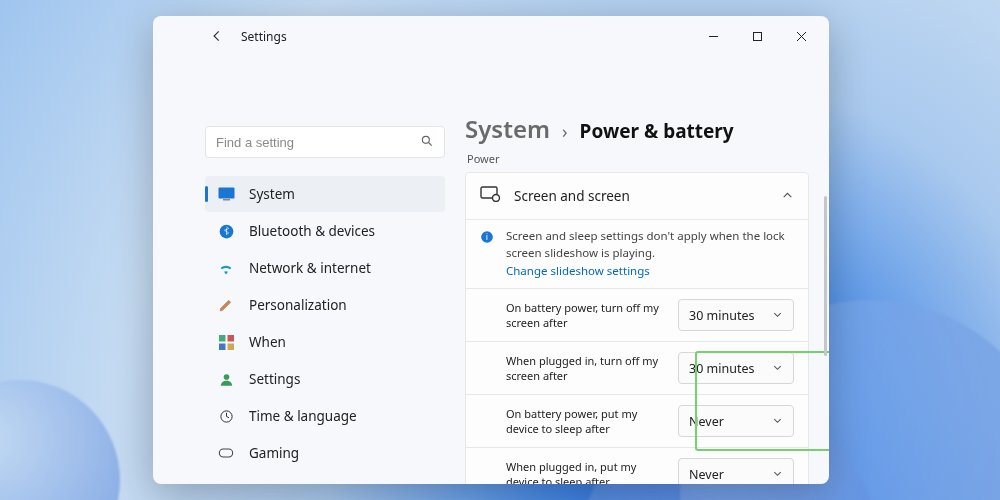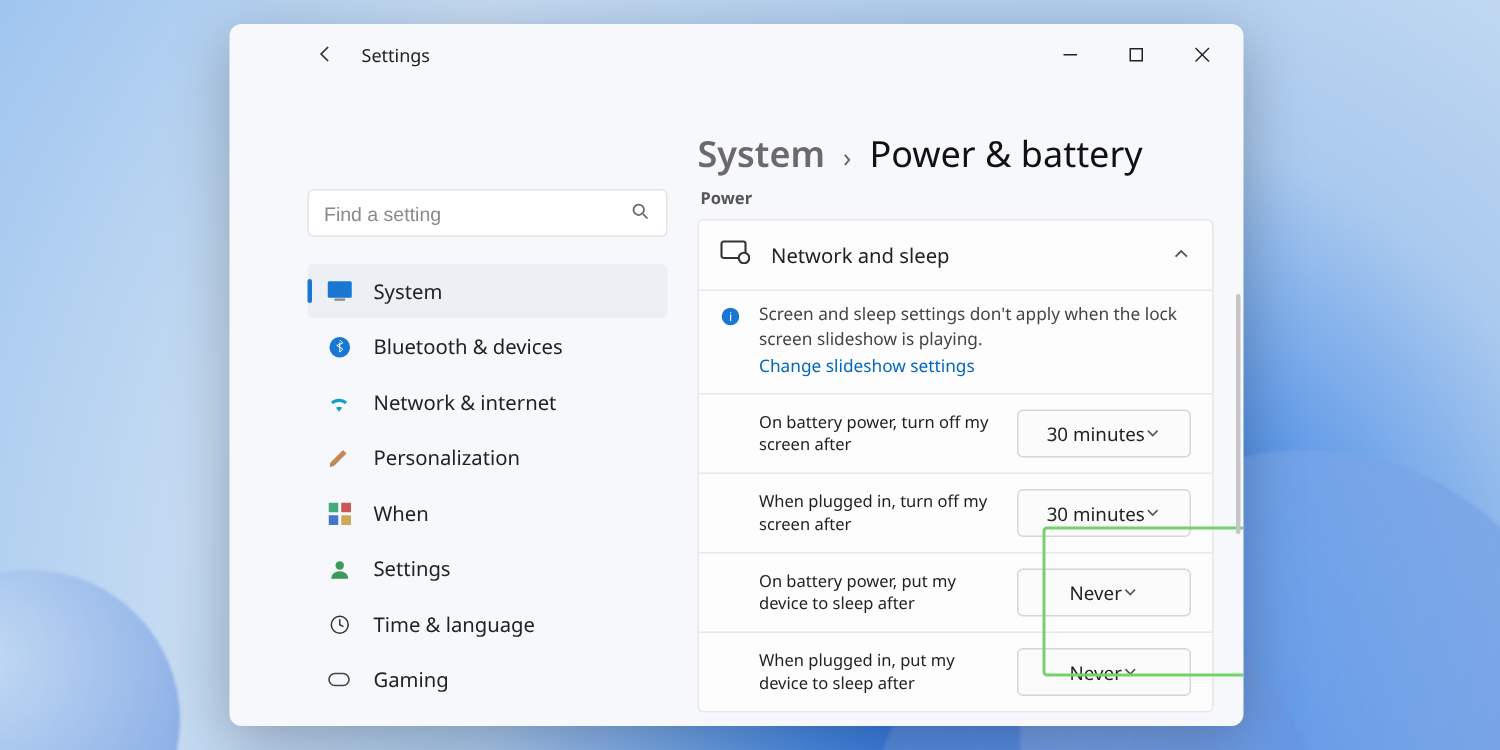"Power & battery" .bc-current { font-size: 24px -> 19px; font-weight: 400 -> 700; margin-top: none -> 32px }
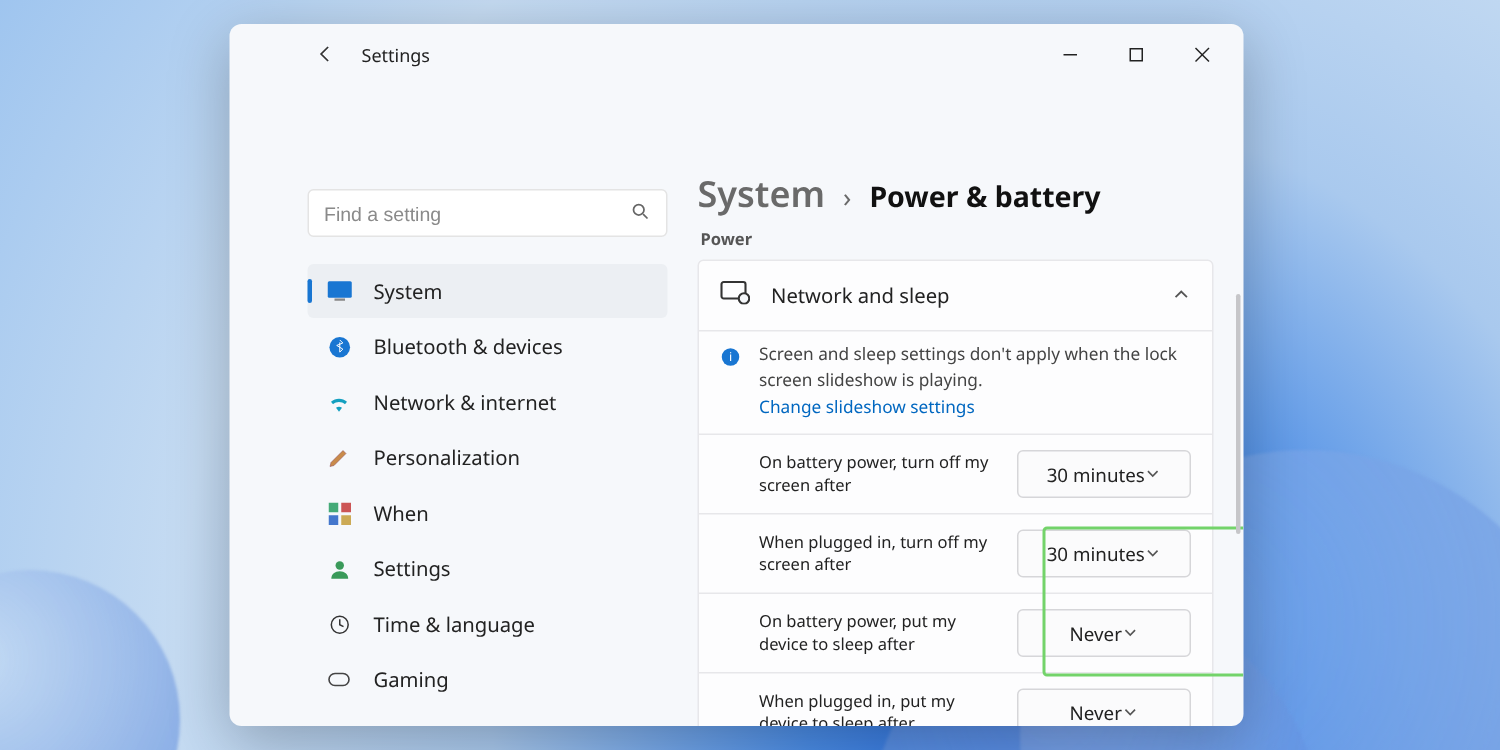"Power" .section-label-cut { font-weight: bold -> none }
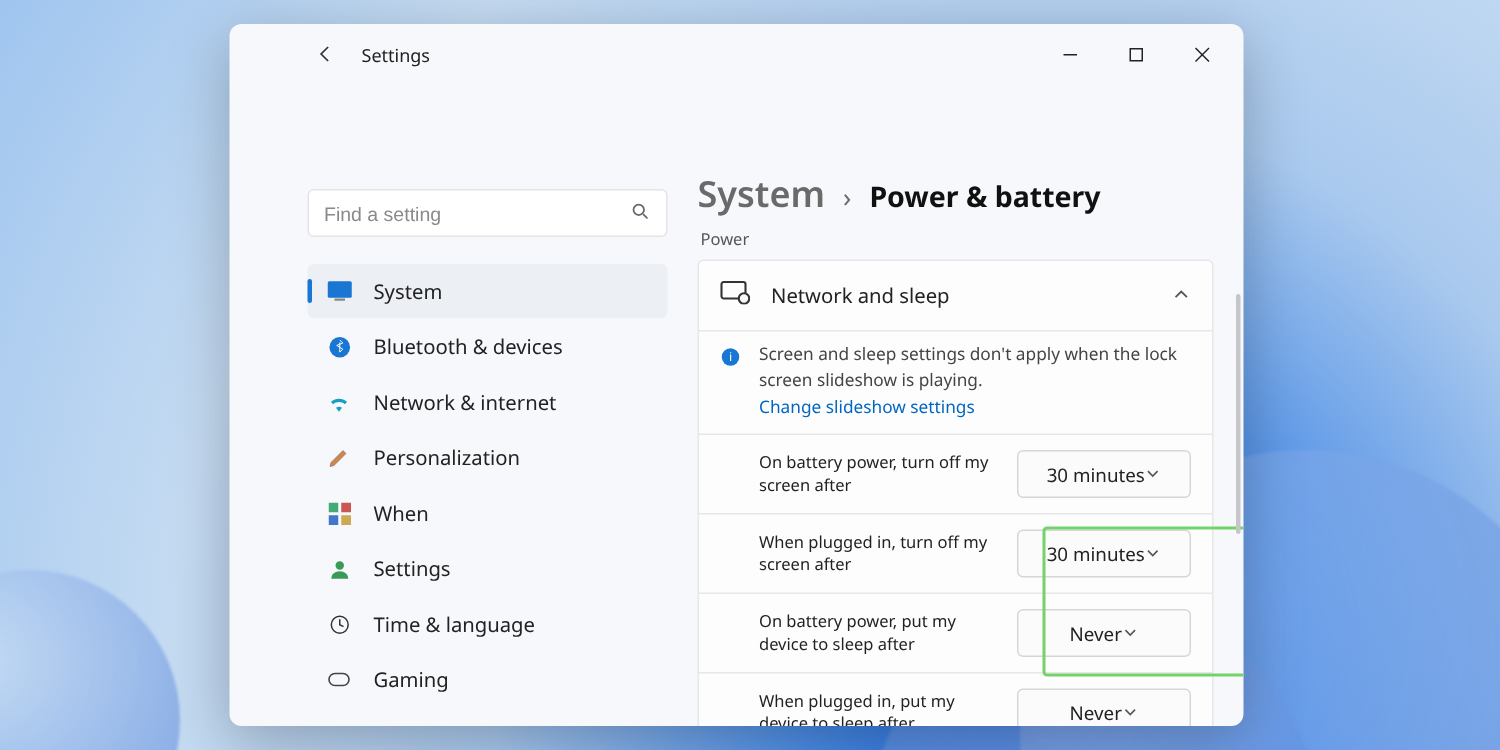"Network and sleep" span.card-title { text: Network and sleep -> Screen and screen }
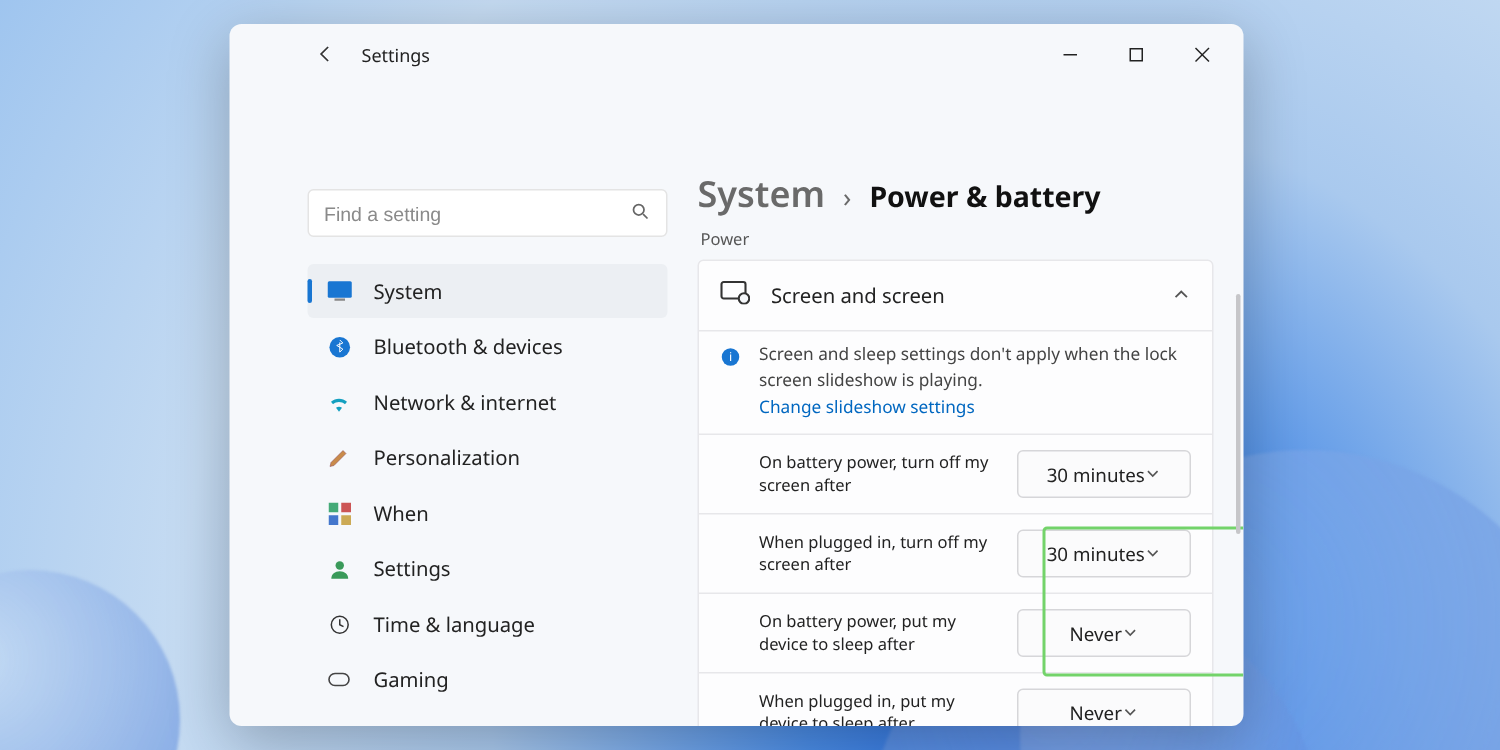"30 minutes" .select { justify-content: center -> space-between }
